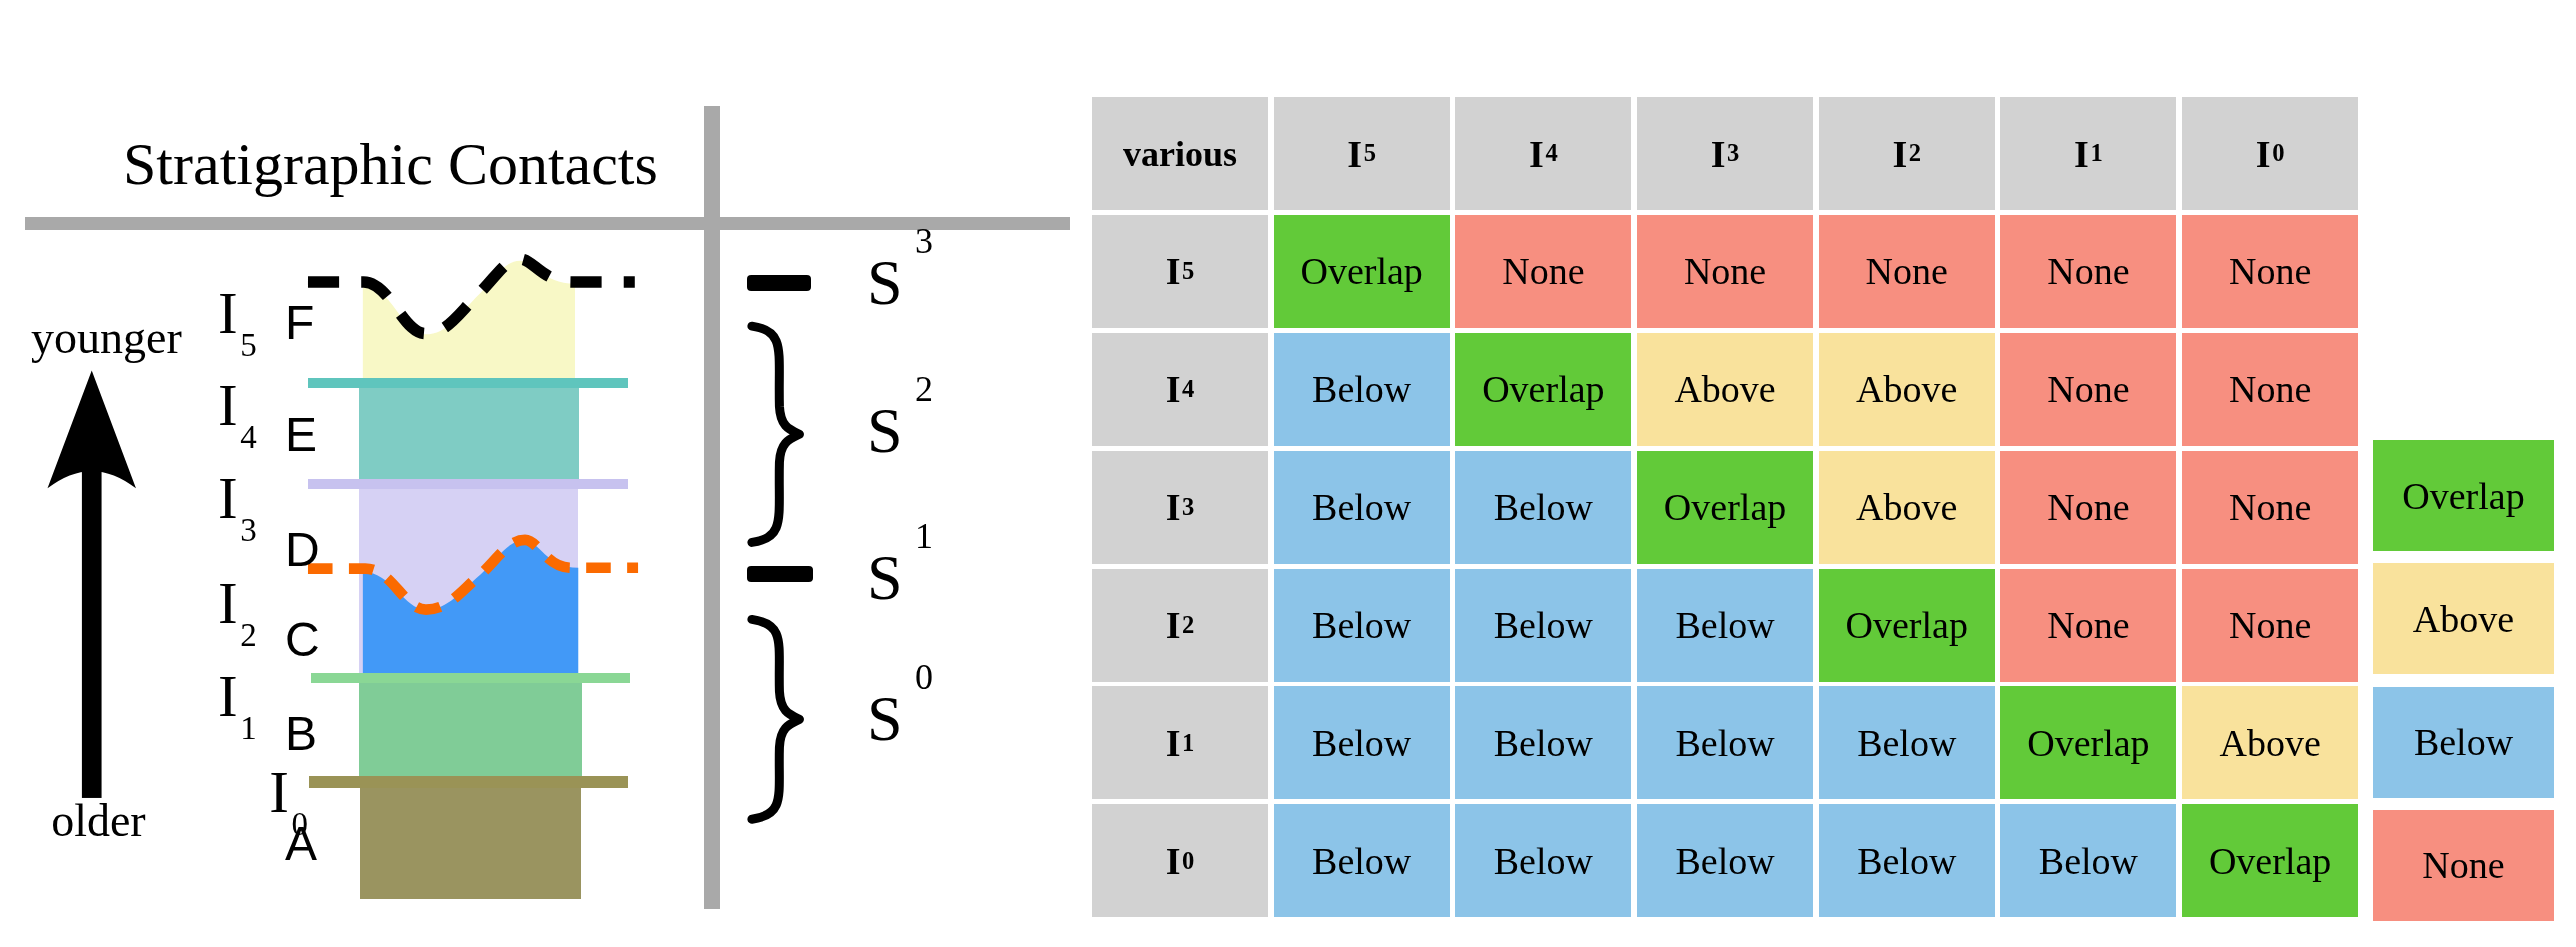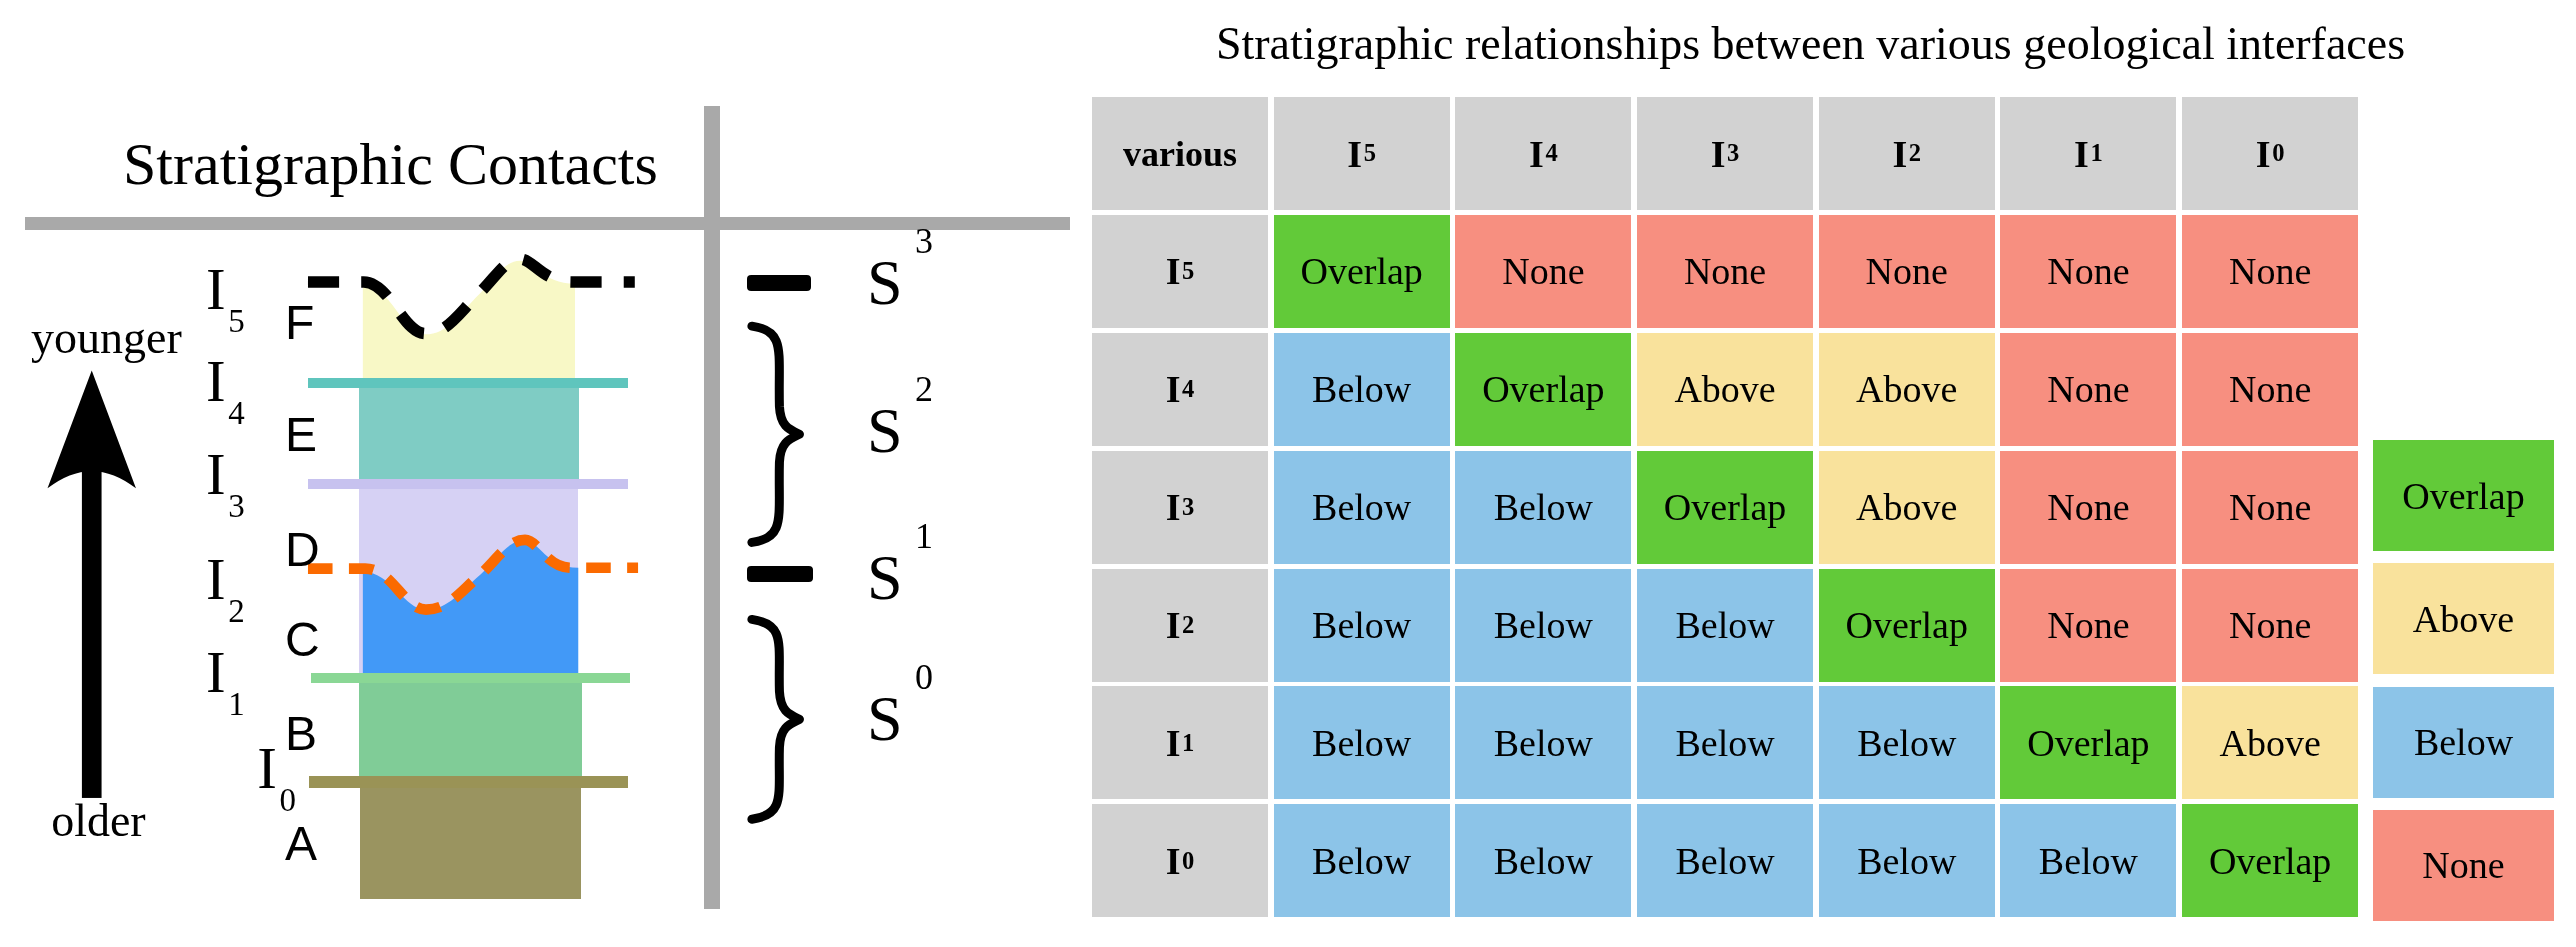"Stratigraphic relationships between" div.abs { html: <div>Stratigraphic relationships between various geological interfaces</div> -> none }
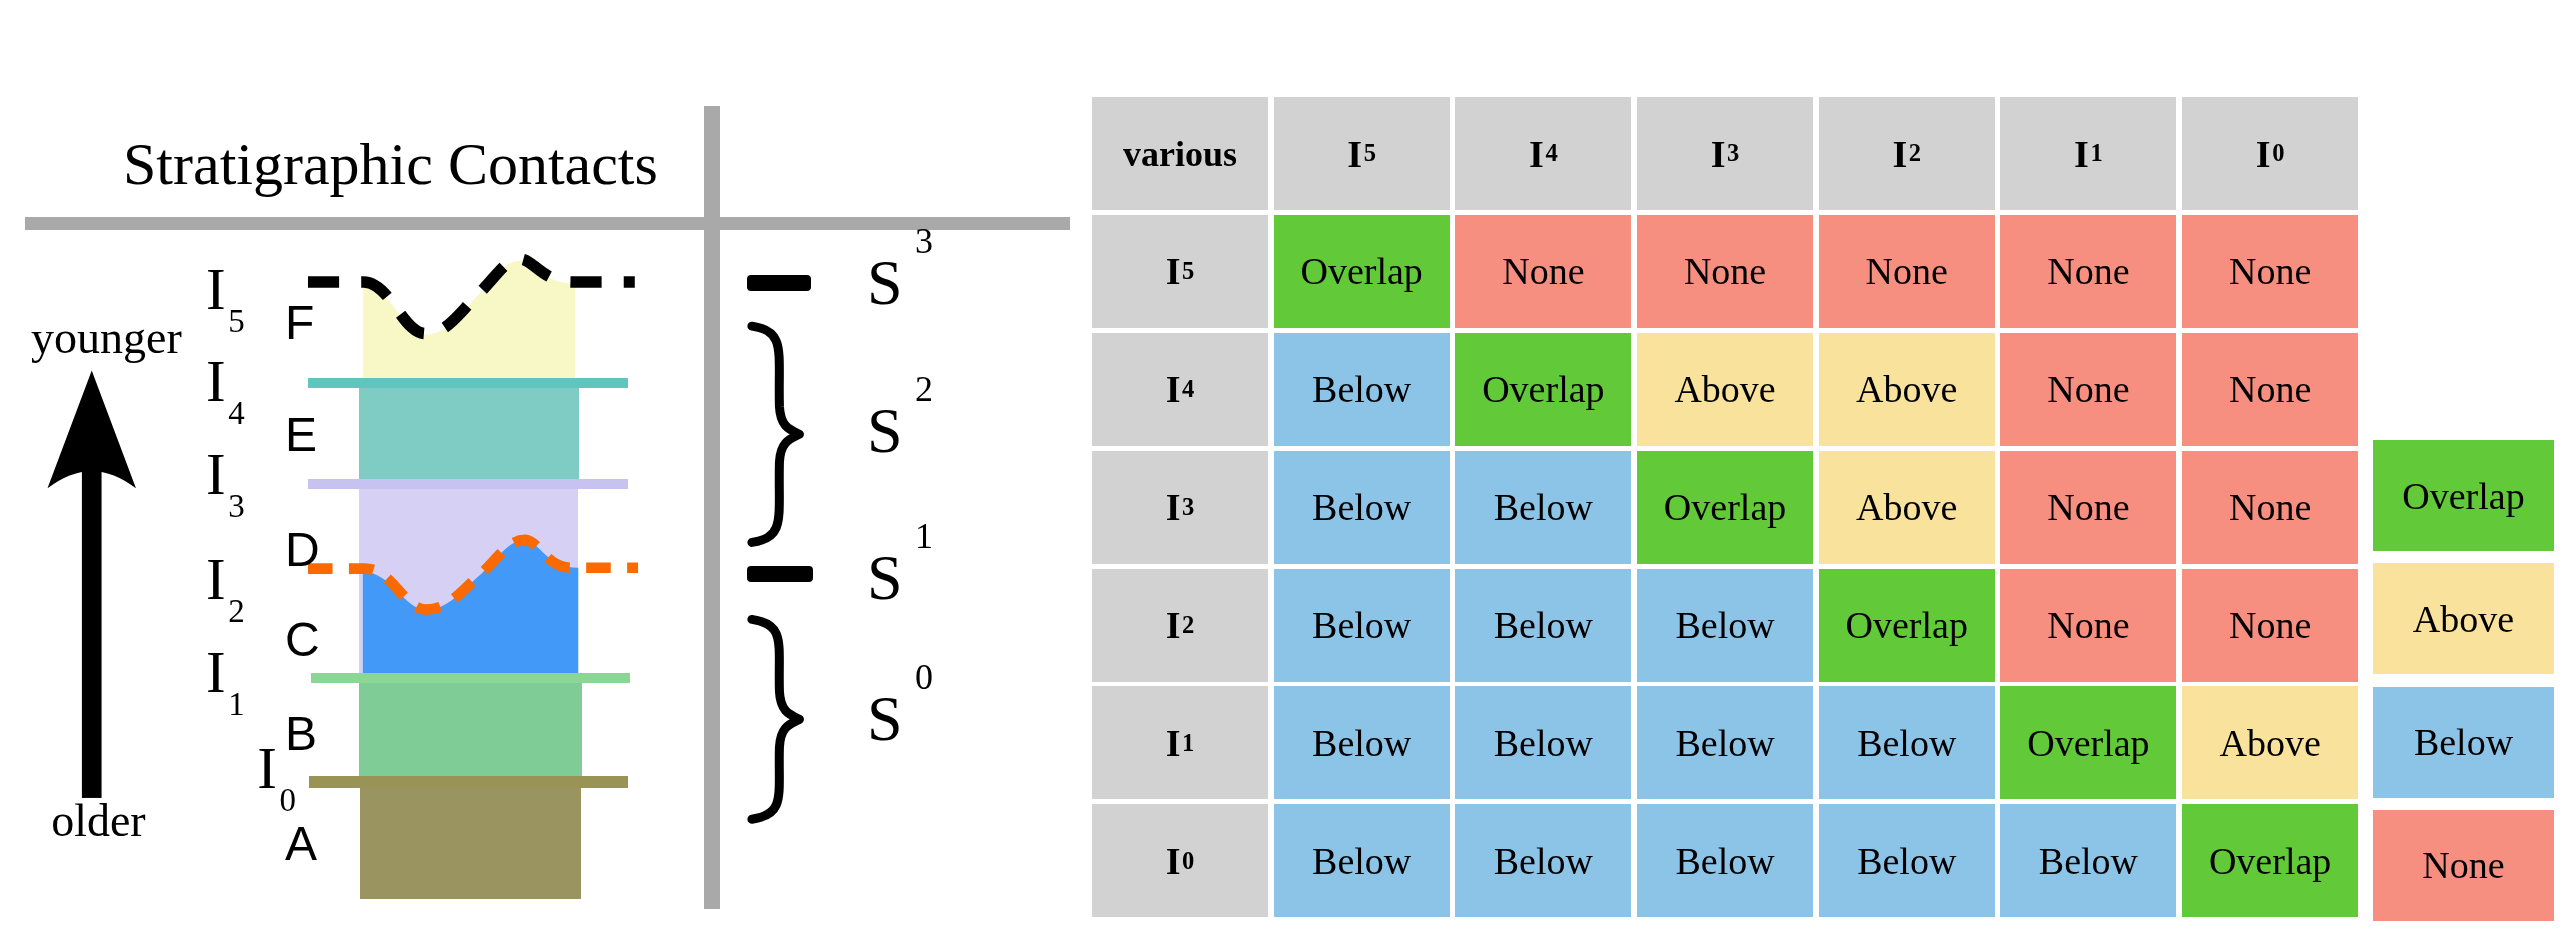"I5" .il { left: 206px -> 218px; margin-top: none -> 24px }
